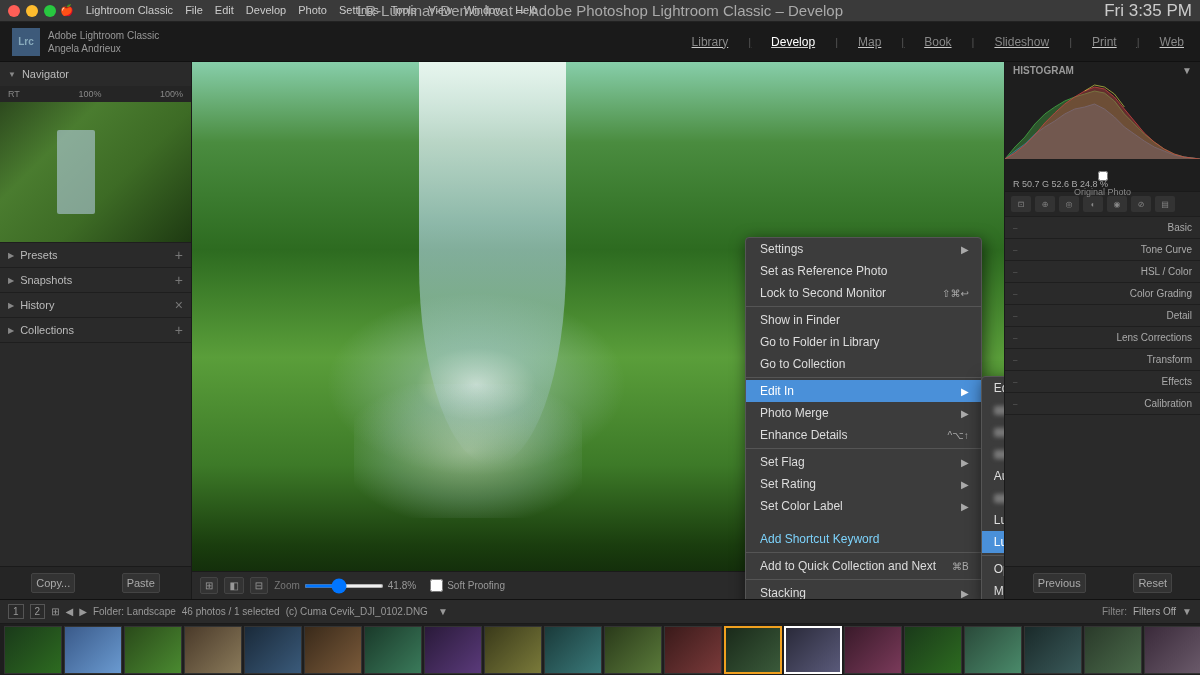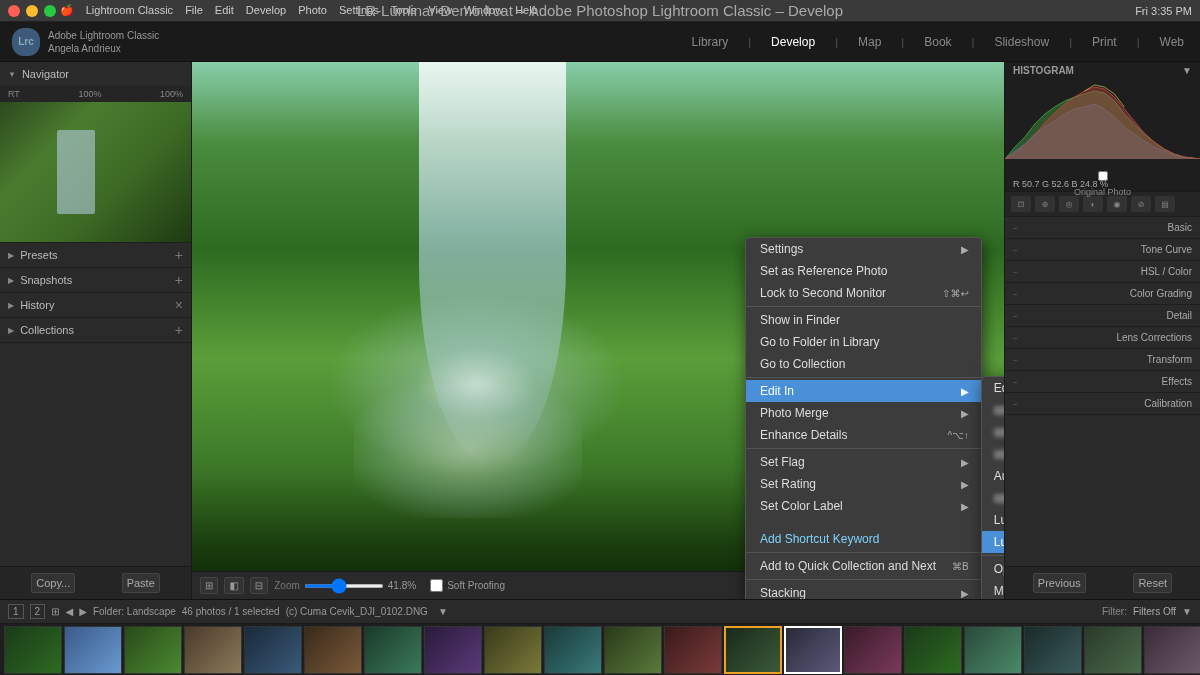"Fri 3:35 PM" #titlebar .time { font-size: 11px -> 17px }
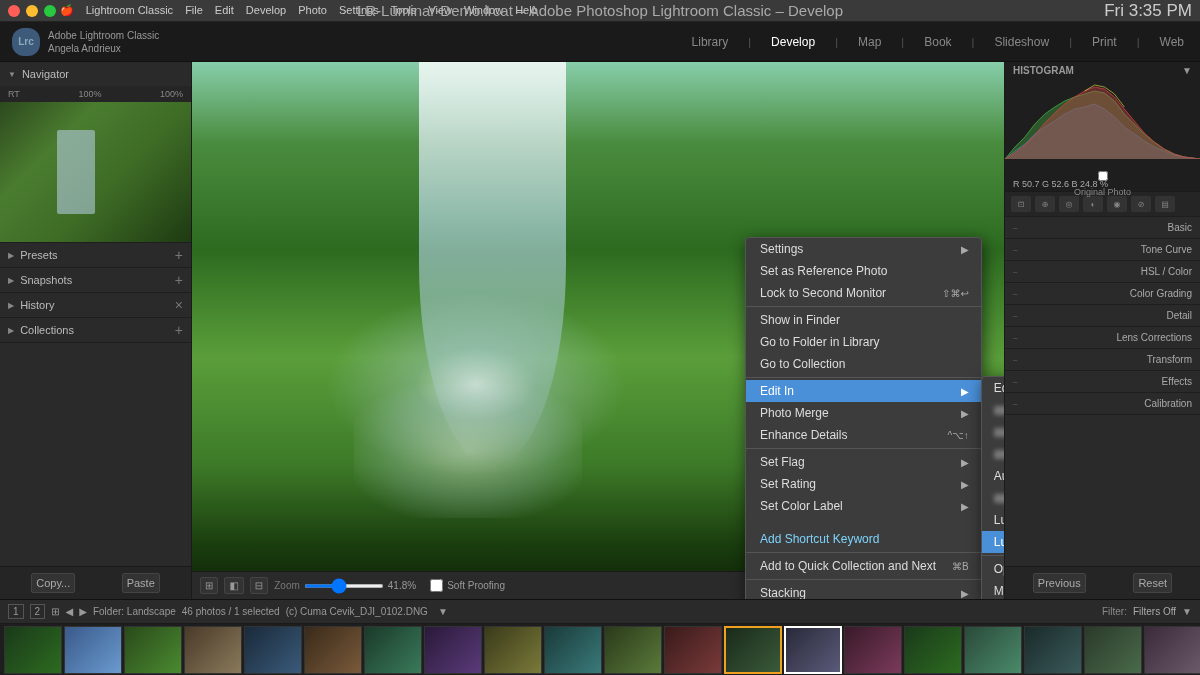"Lrc" #topnav .lrc-badge { border-radius: 12px -> 0 }
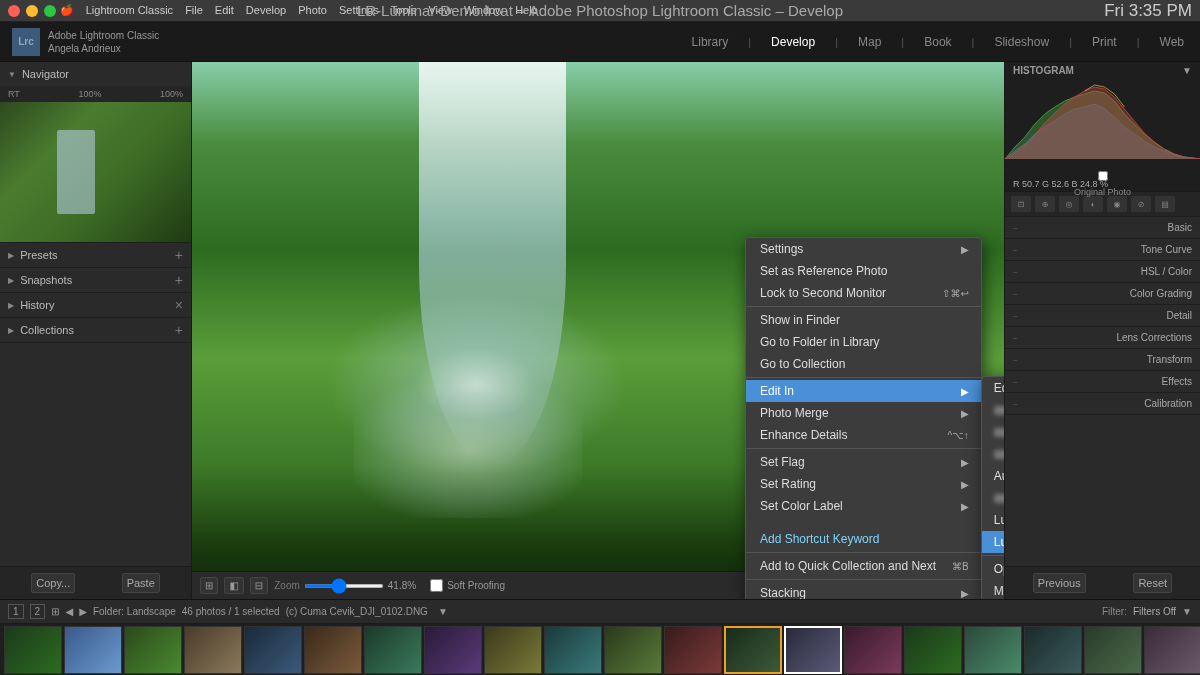"Library" #topnav .nav-links { text-decoration: none -> underline }
